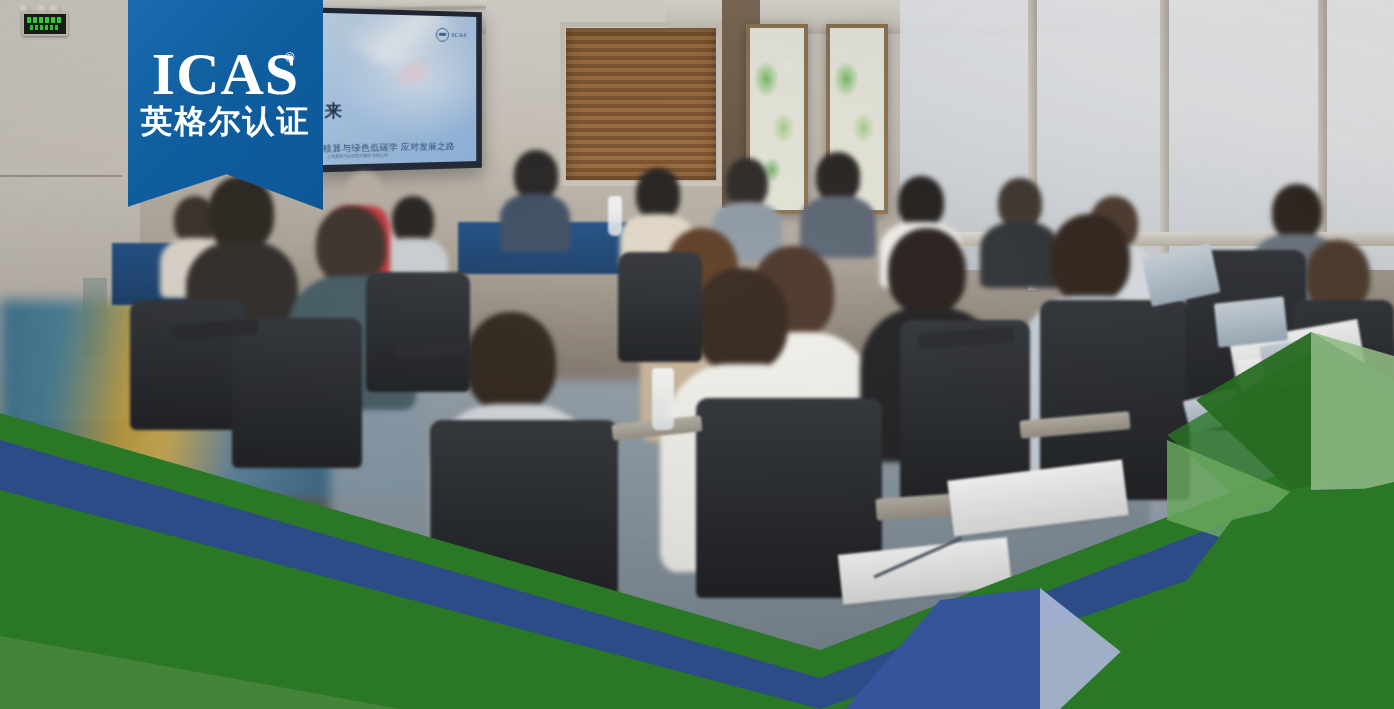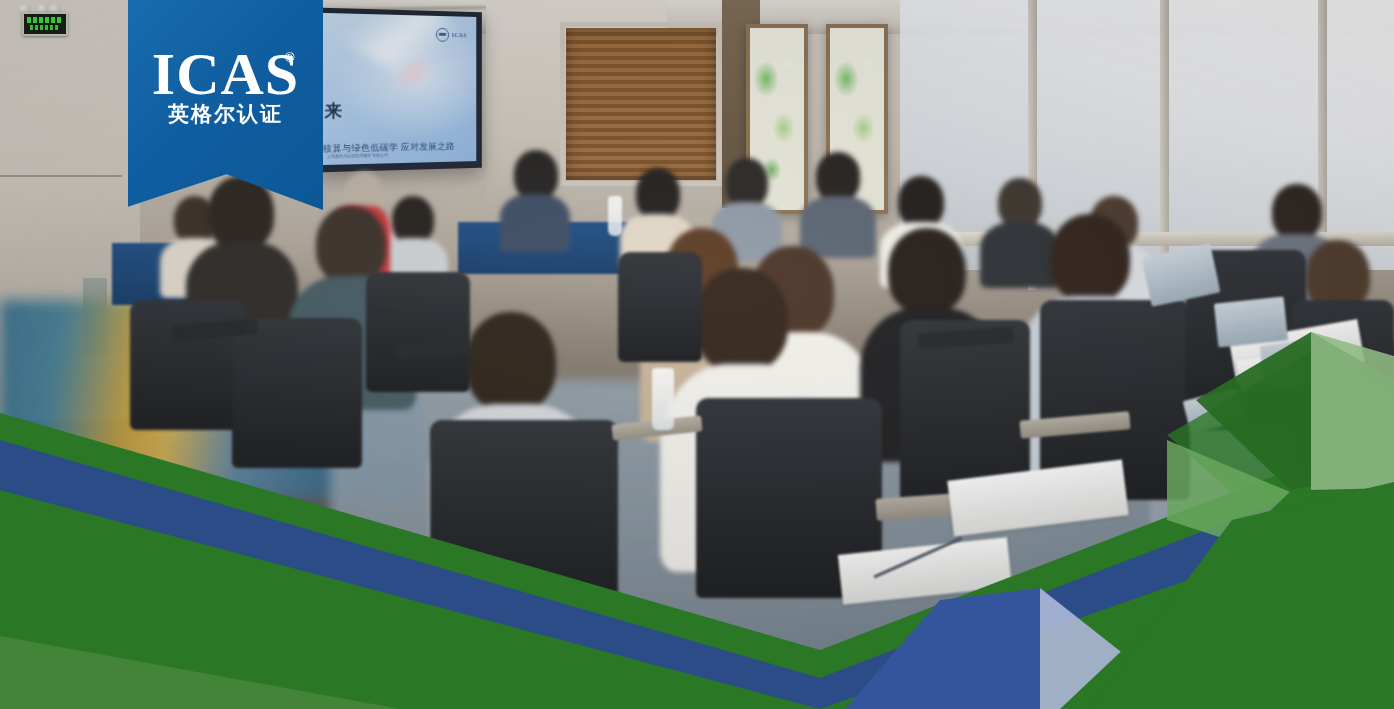"英格尔认证" .logo-cn { font-size: 21px -> 32px }
